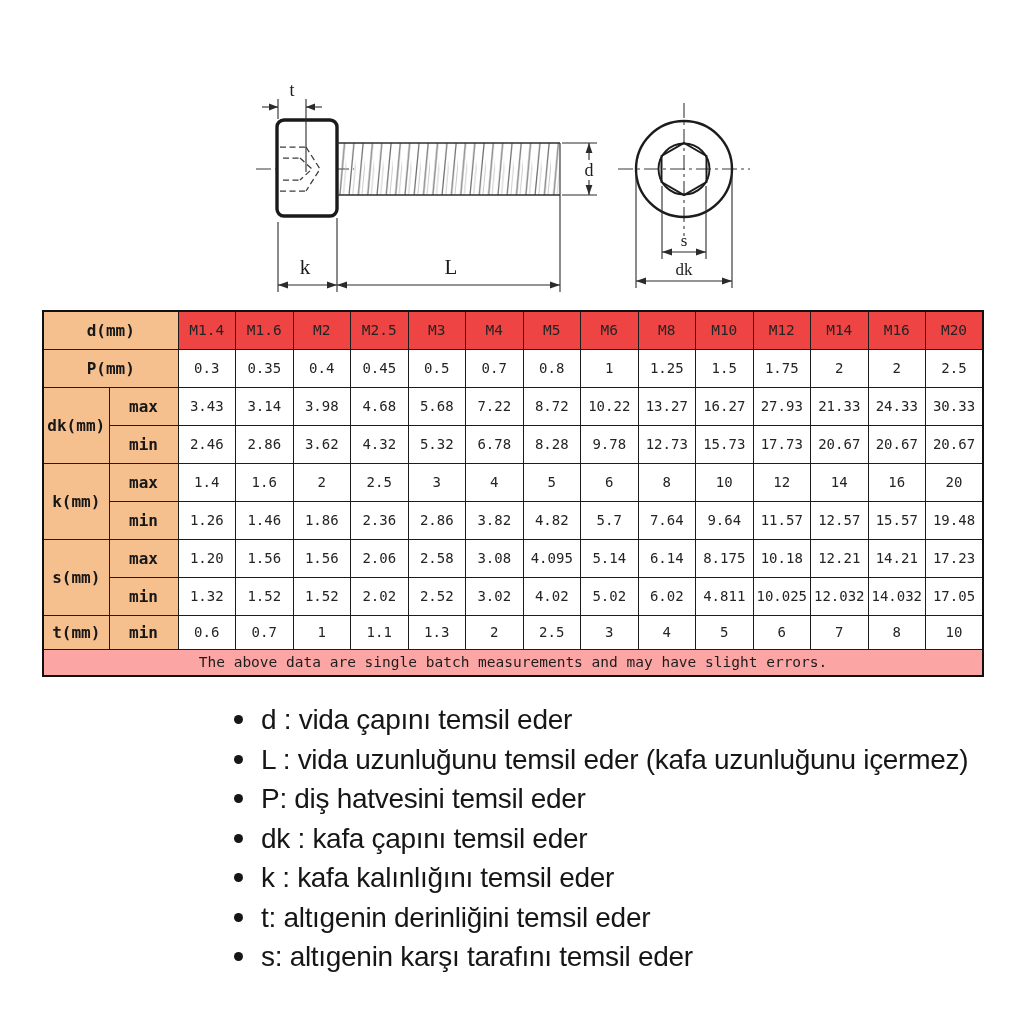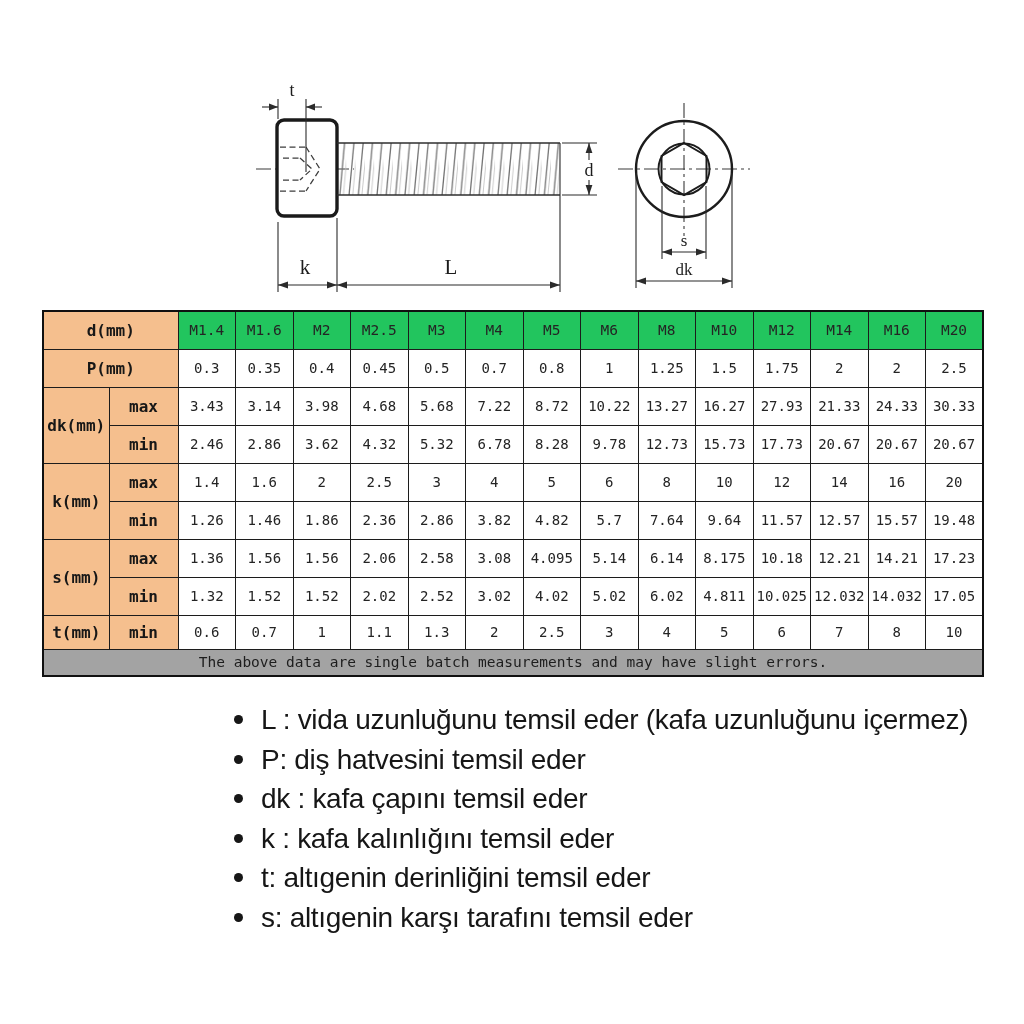"M1.4" td.sz { background: #22c55e -> #ef4444 }
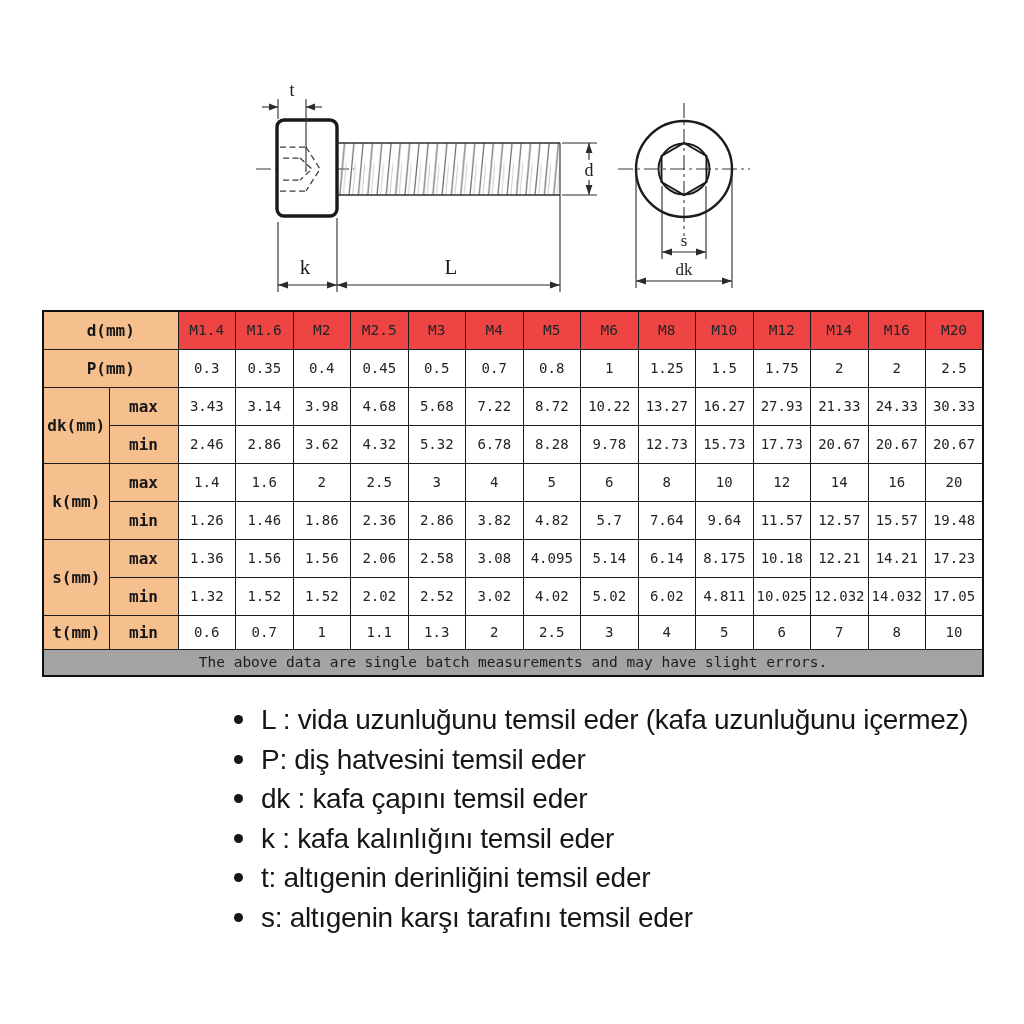"1.36" td.c { text: 1.36 -> 1.20 }
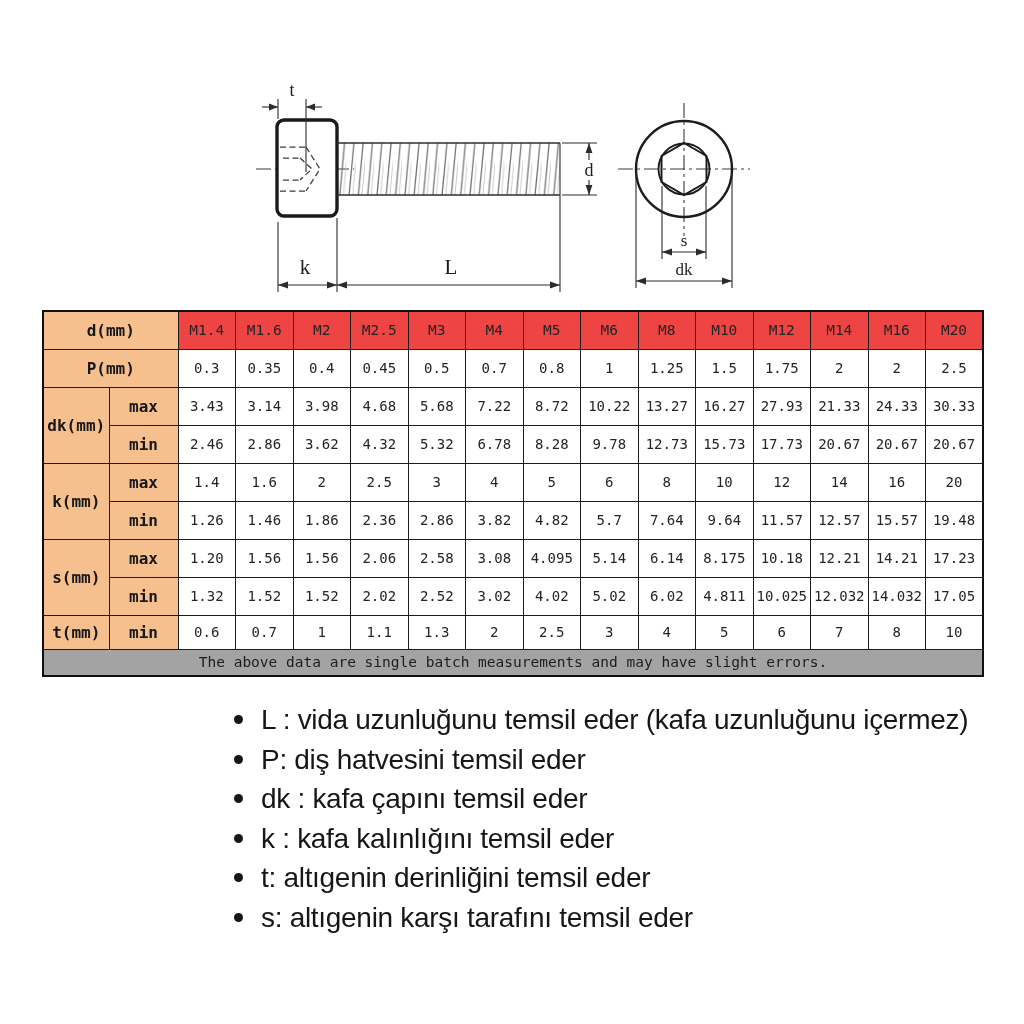"The above data are single" td.foot { background: #a3a3a3 -> #fca5a5 }
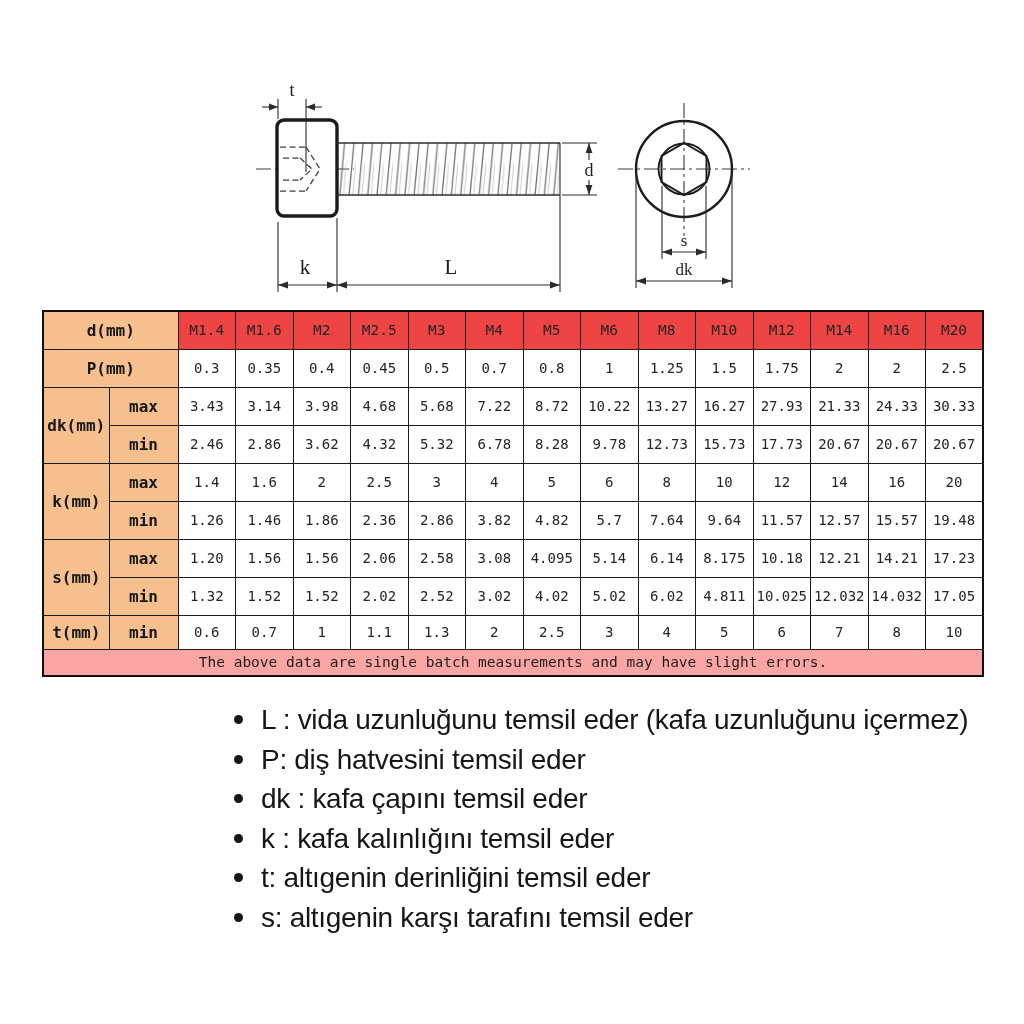"d : vida çapını temsil" div.b-item { html: none -> <div> <span></span> <span>d : vida çapını temsil eder</span> </div> }
